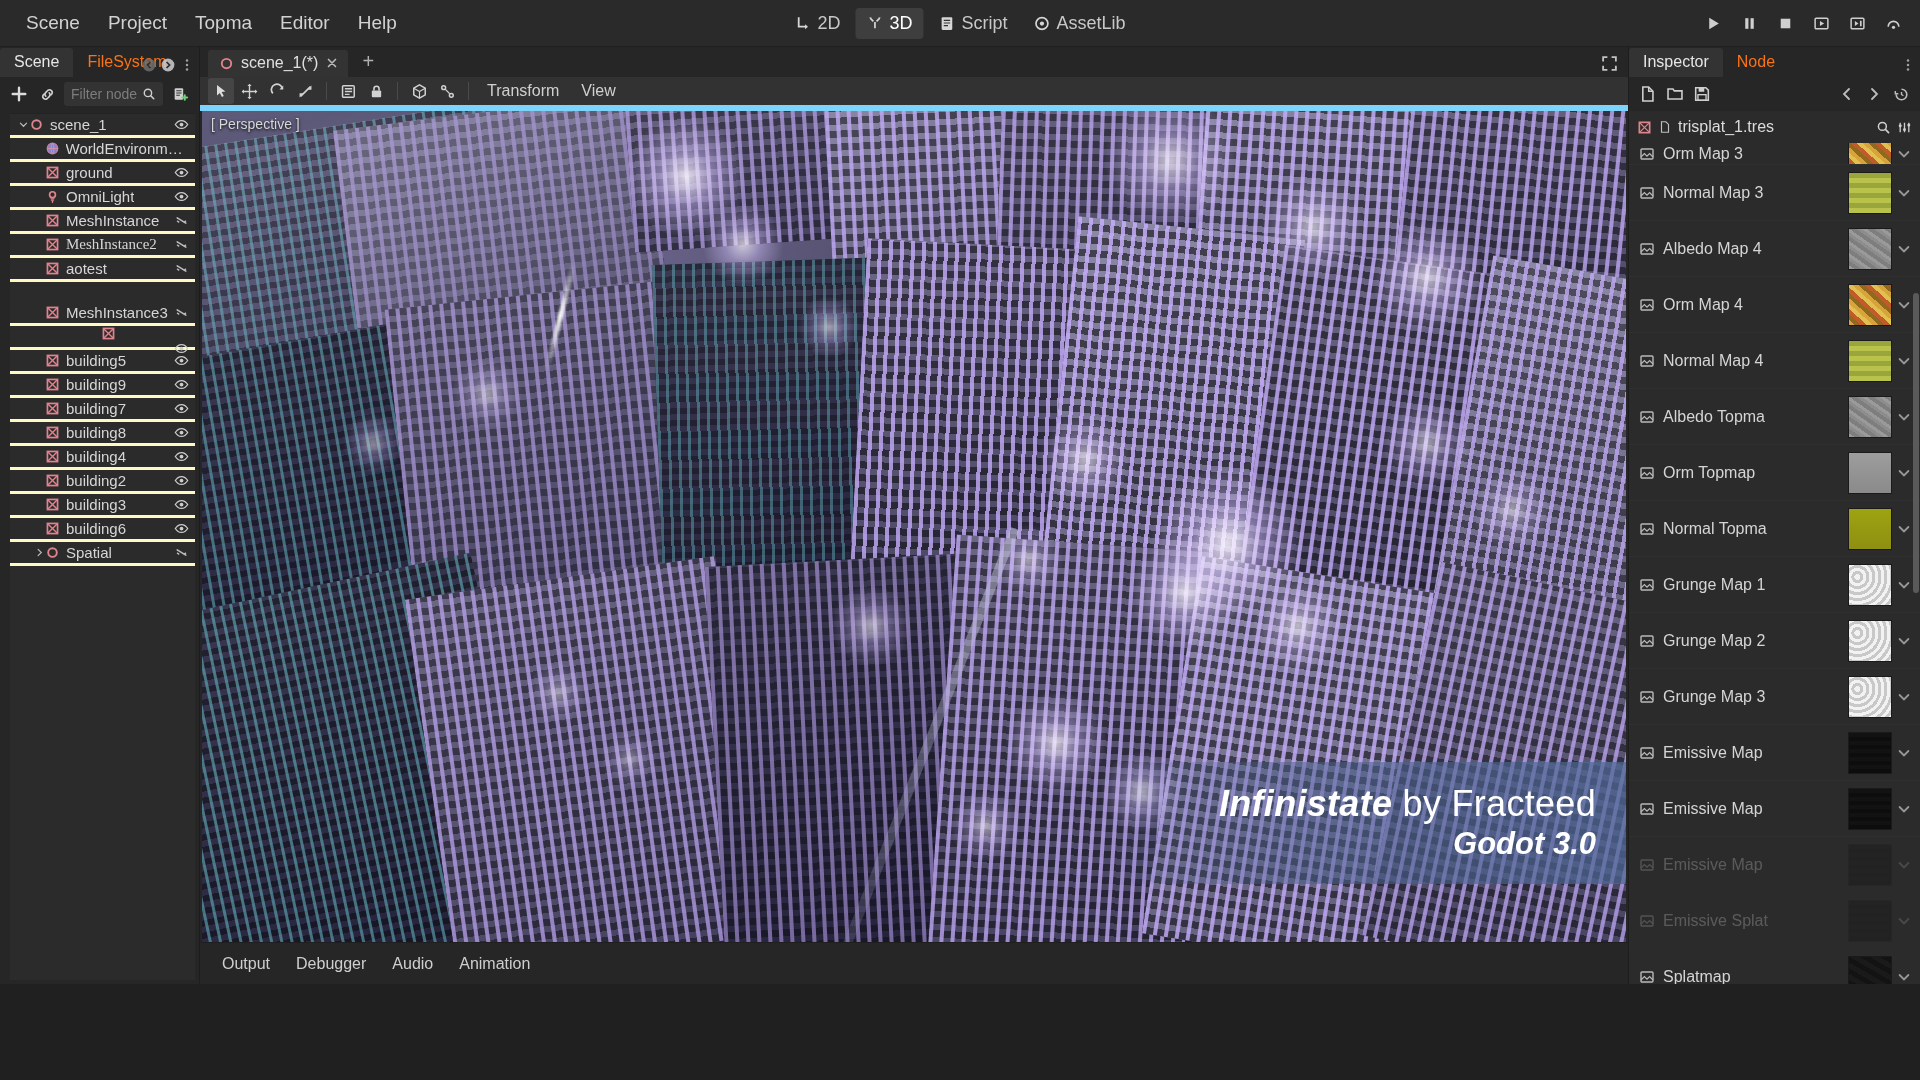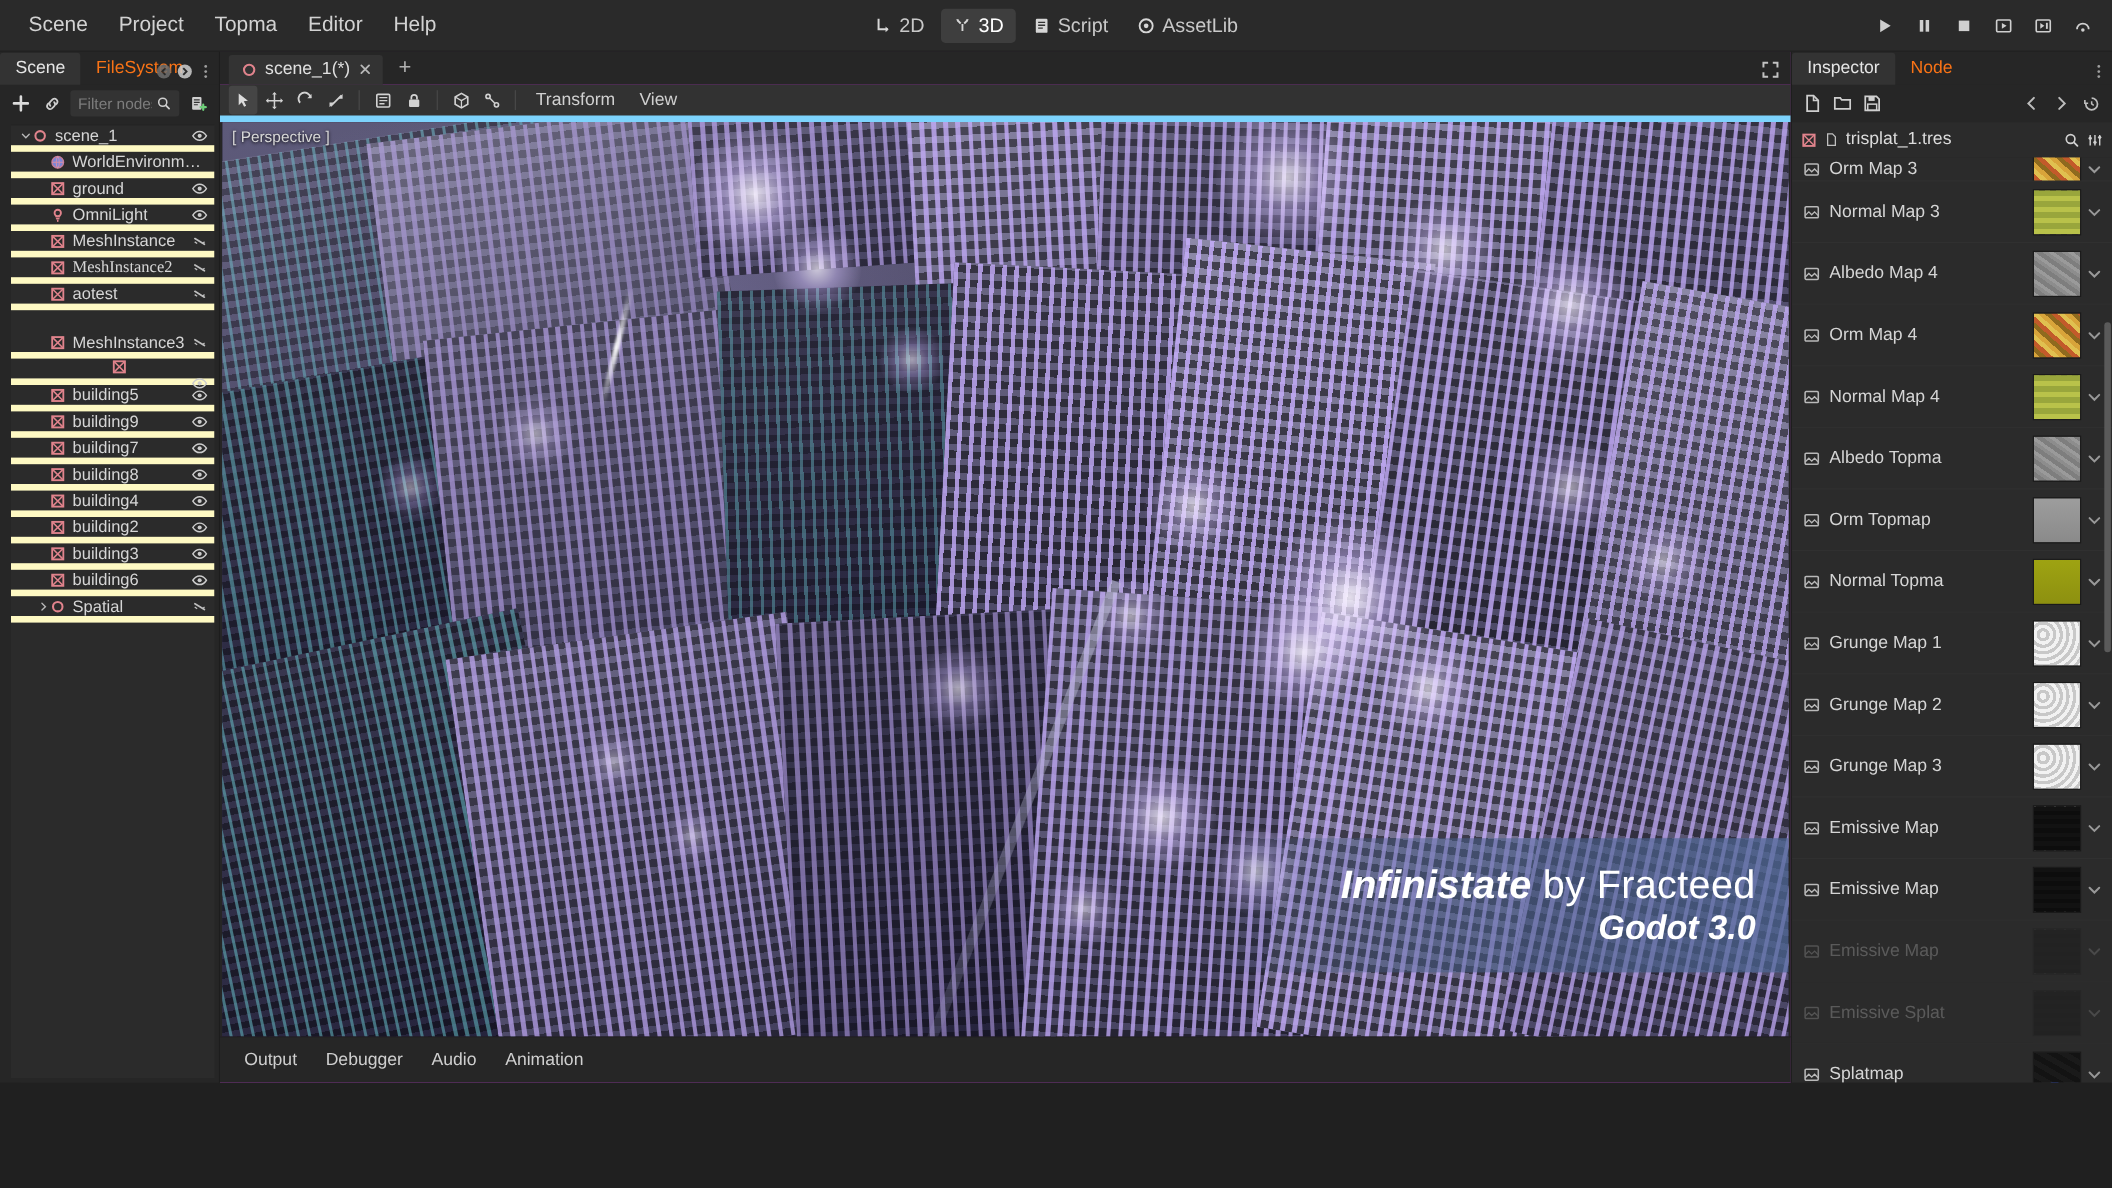"scene_1" .tree-row { border-bottom: 6px solid #fef9c3 -> 3px solid #fef9c3 }
